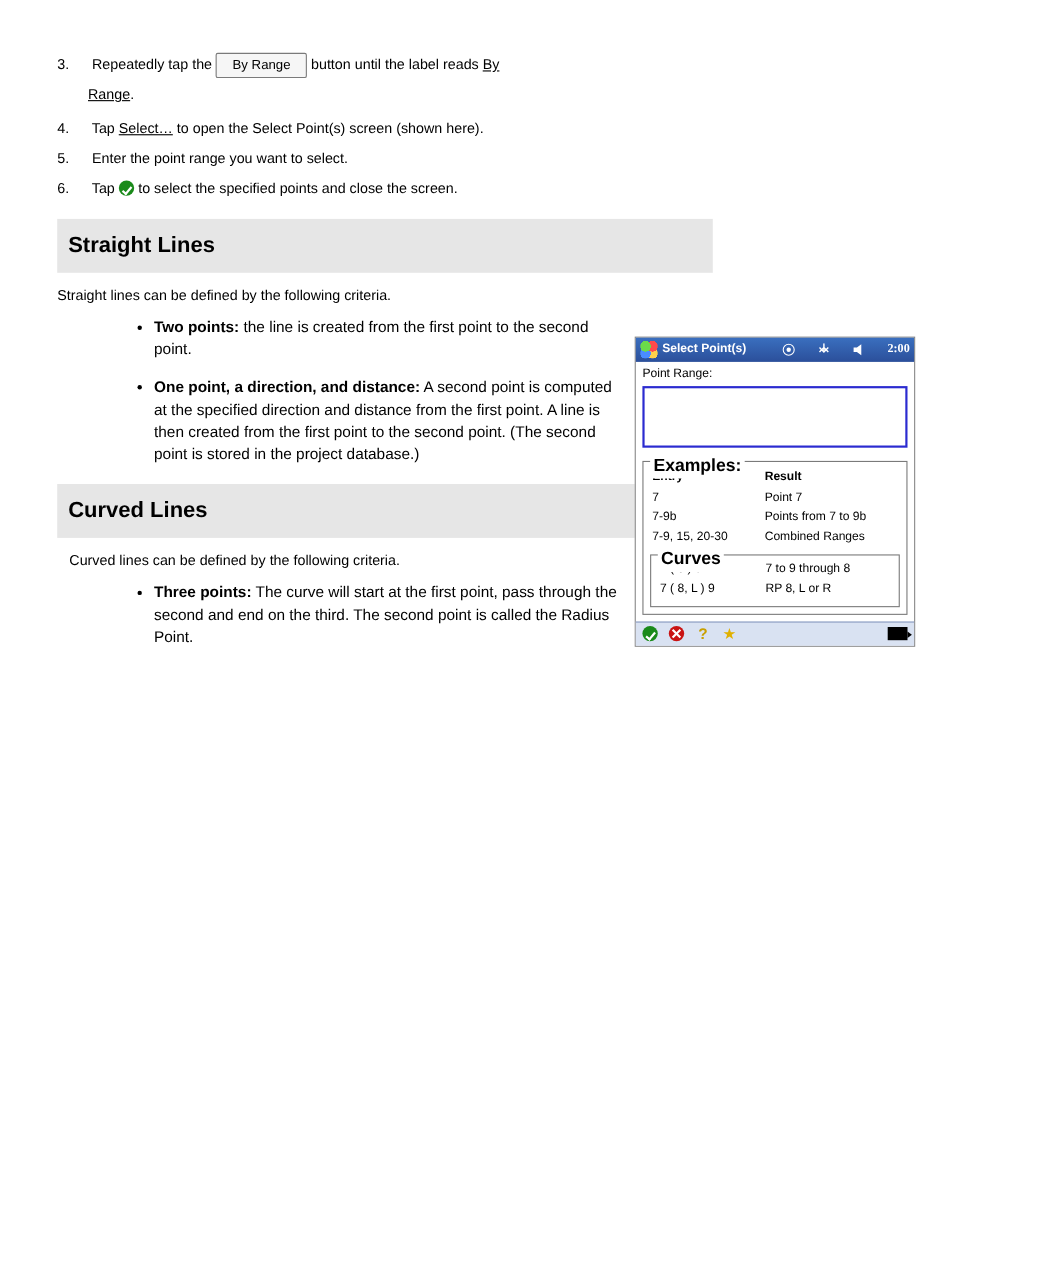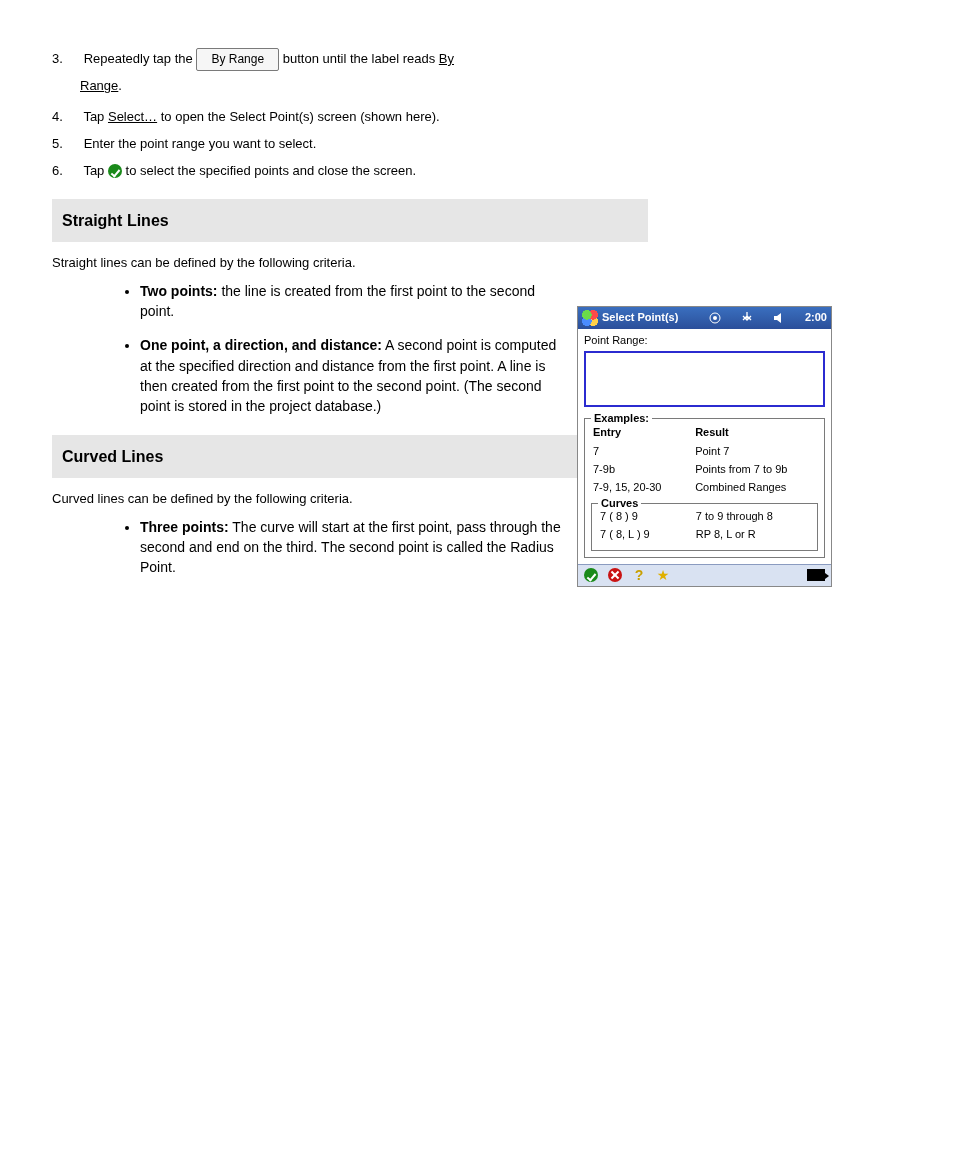"Straight Lines" h2.section { font-size: 16px -> 20px }
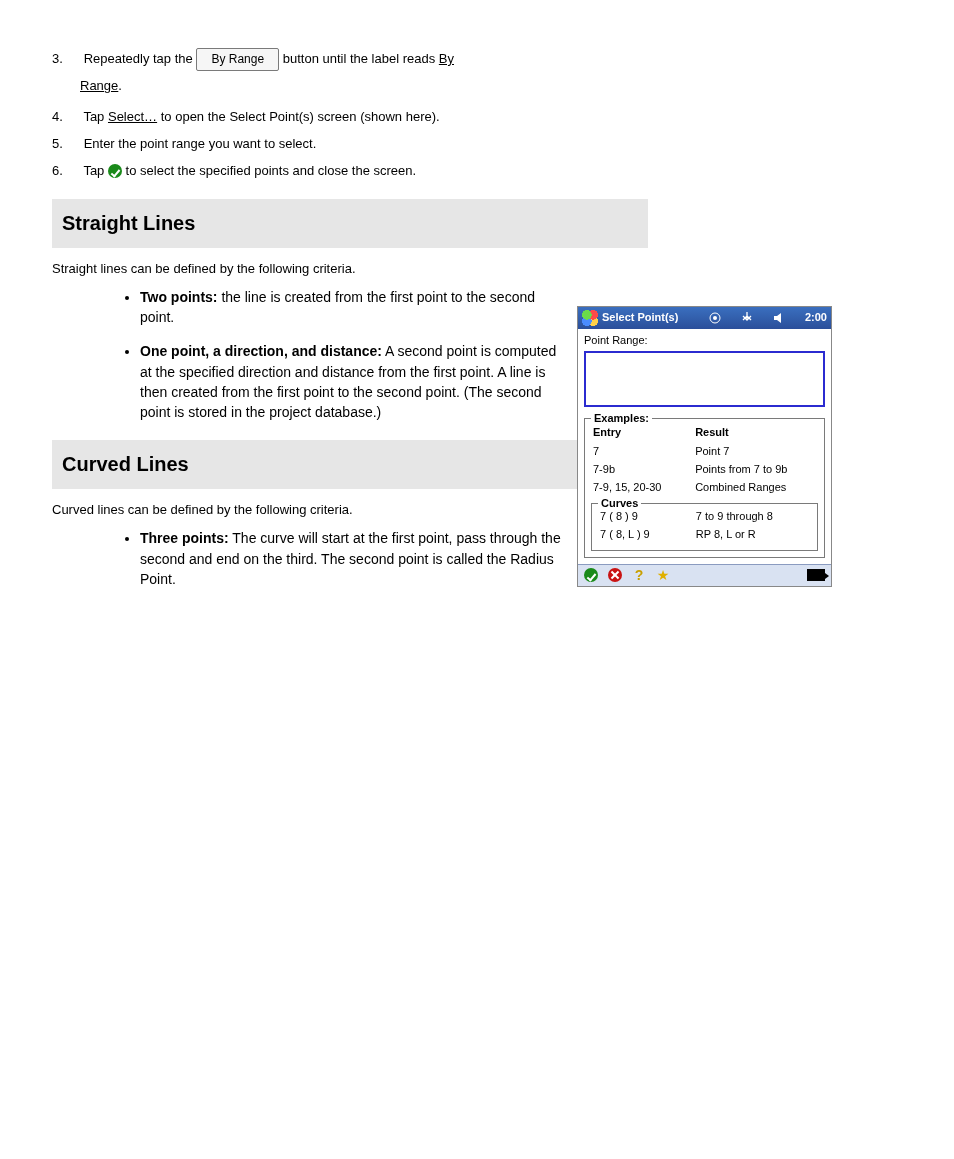"2:00" .ppc-titlebar .tray { font-family: none -> Liberation Serif, serif }
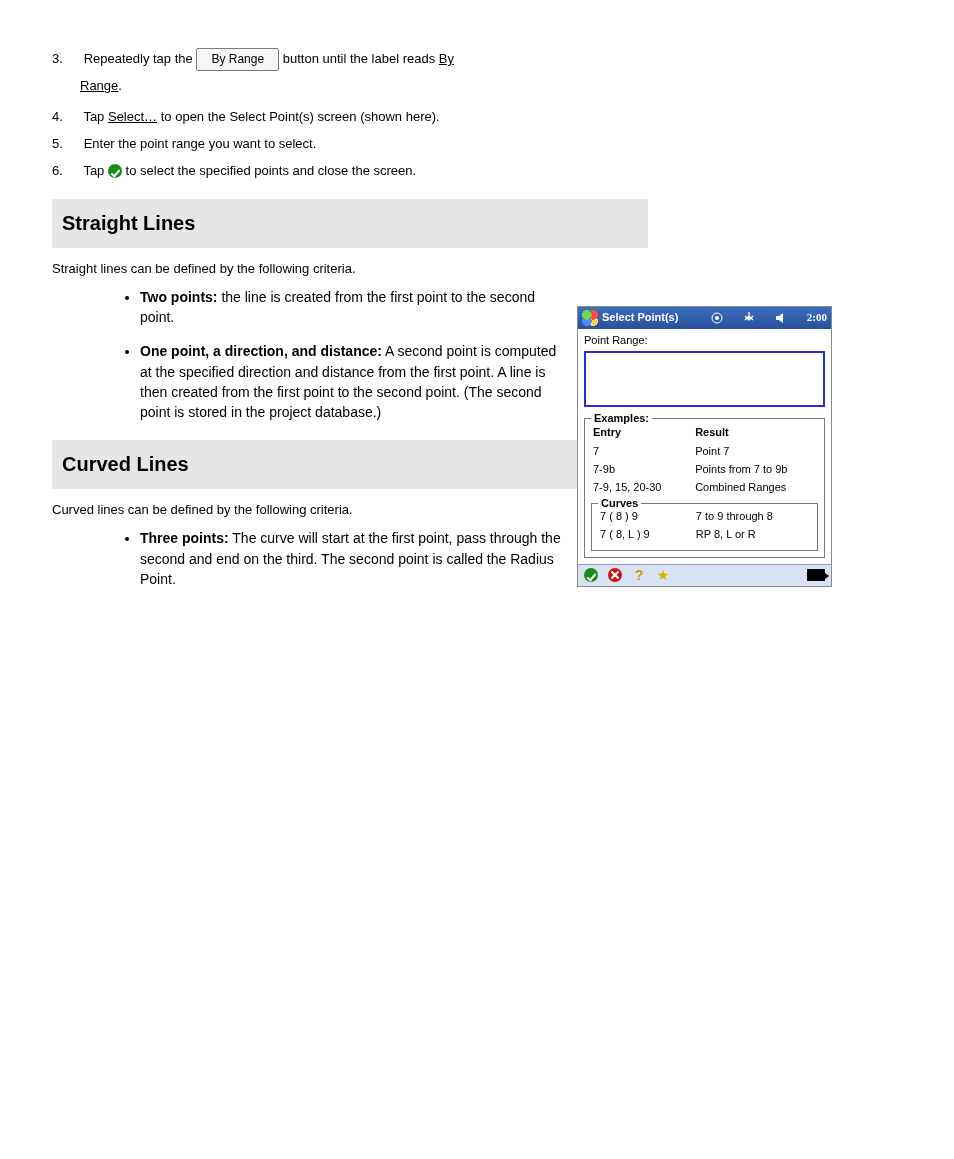"Examples:" .fieldset .legend { font-size: 11px -> 16px }
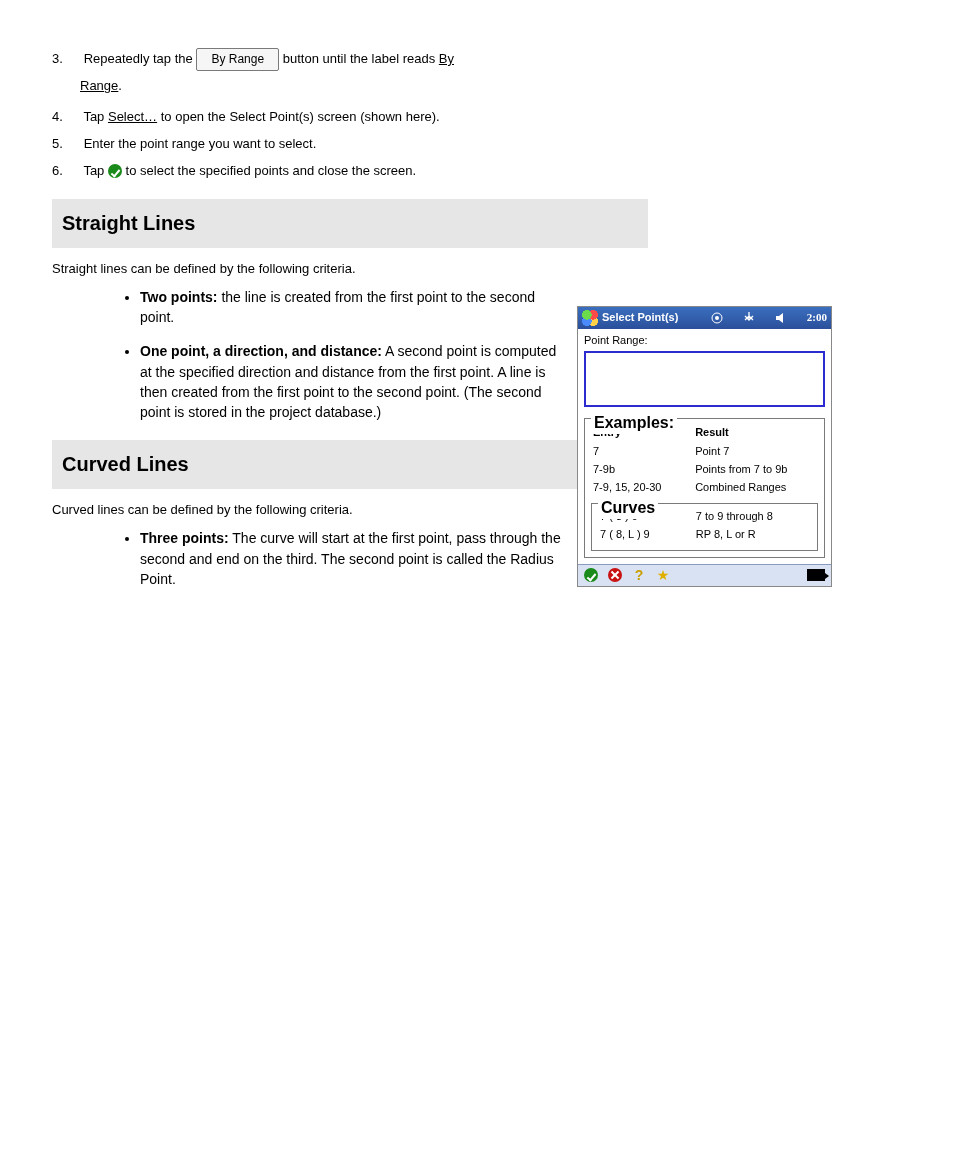"Curved lines can be defined" p.para { margin-left: none -> 11px }
